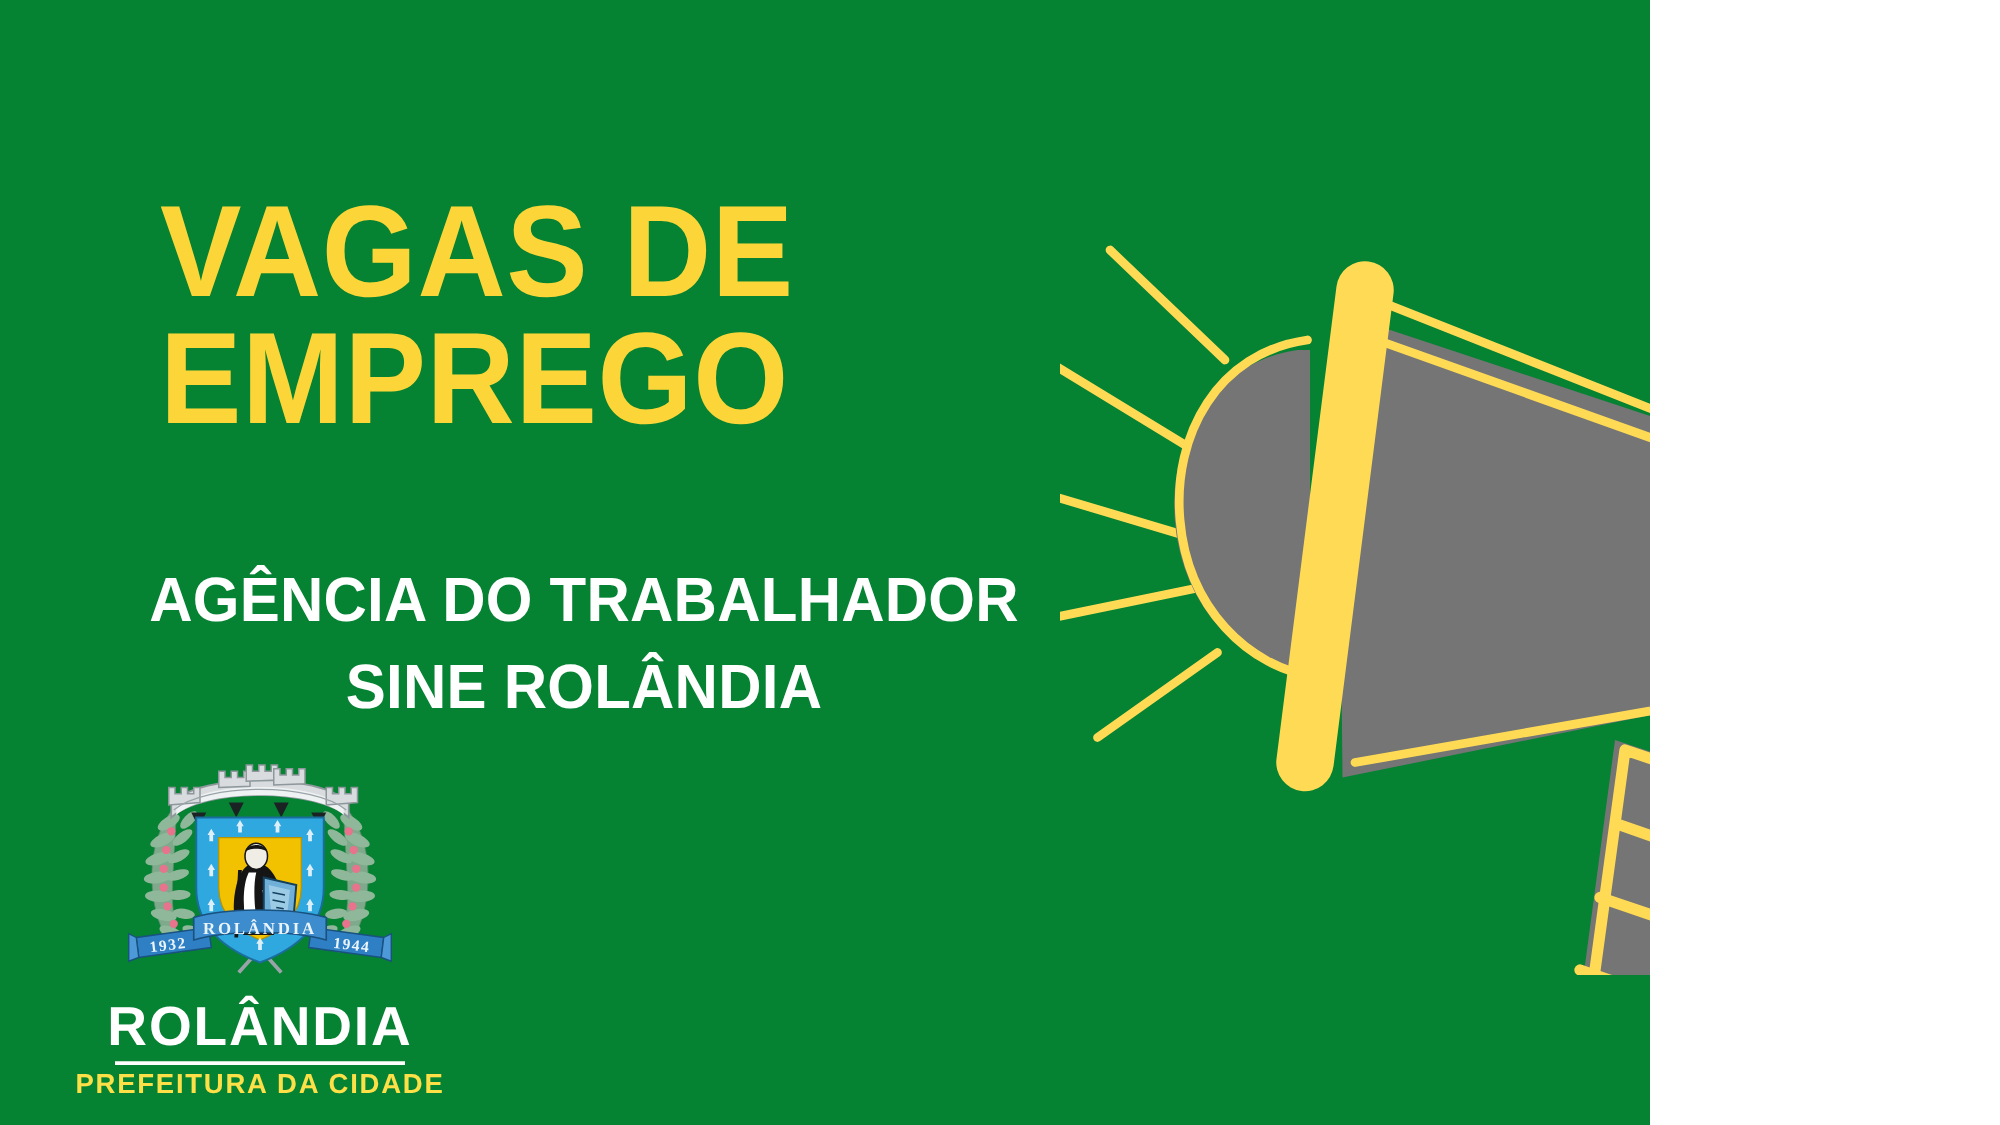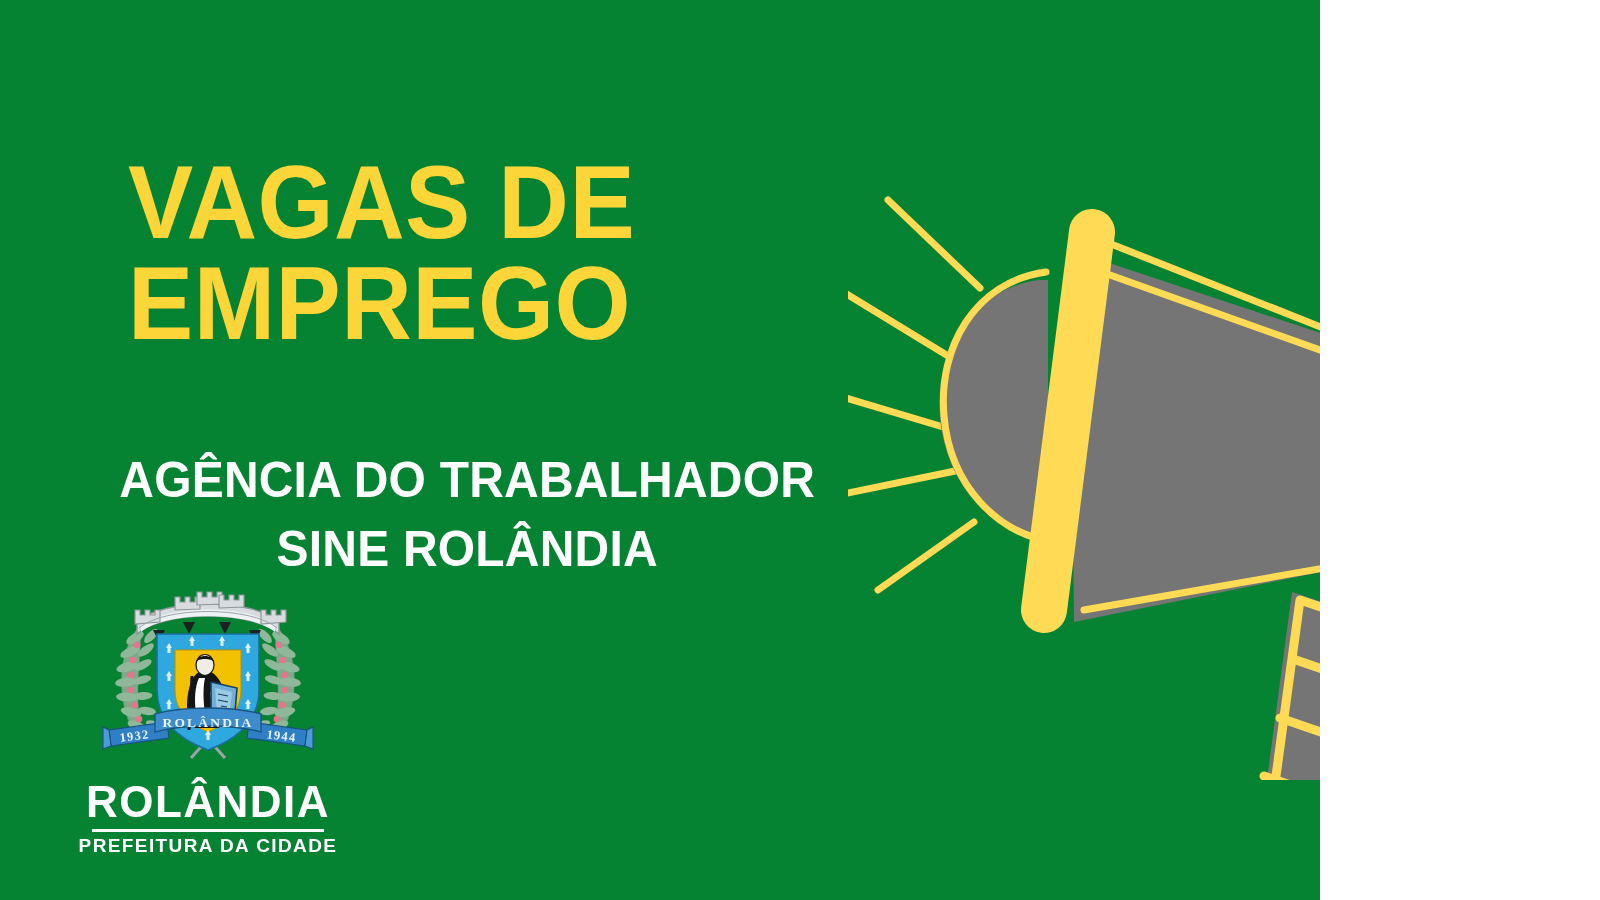"ROLÂNDIA" .logo-block { top: 580px -> 600px }
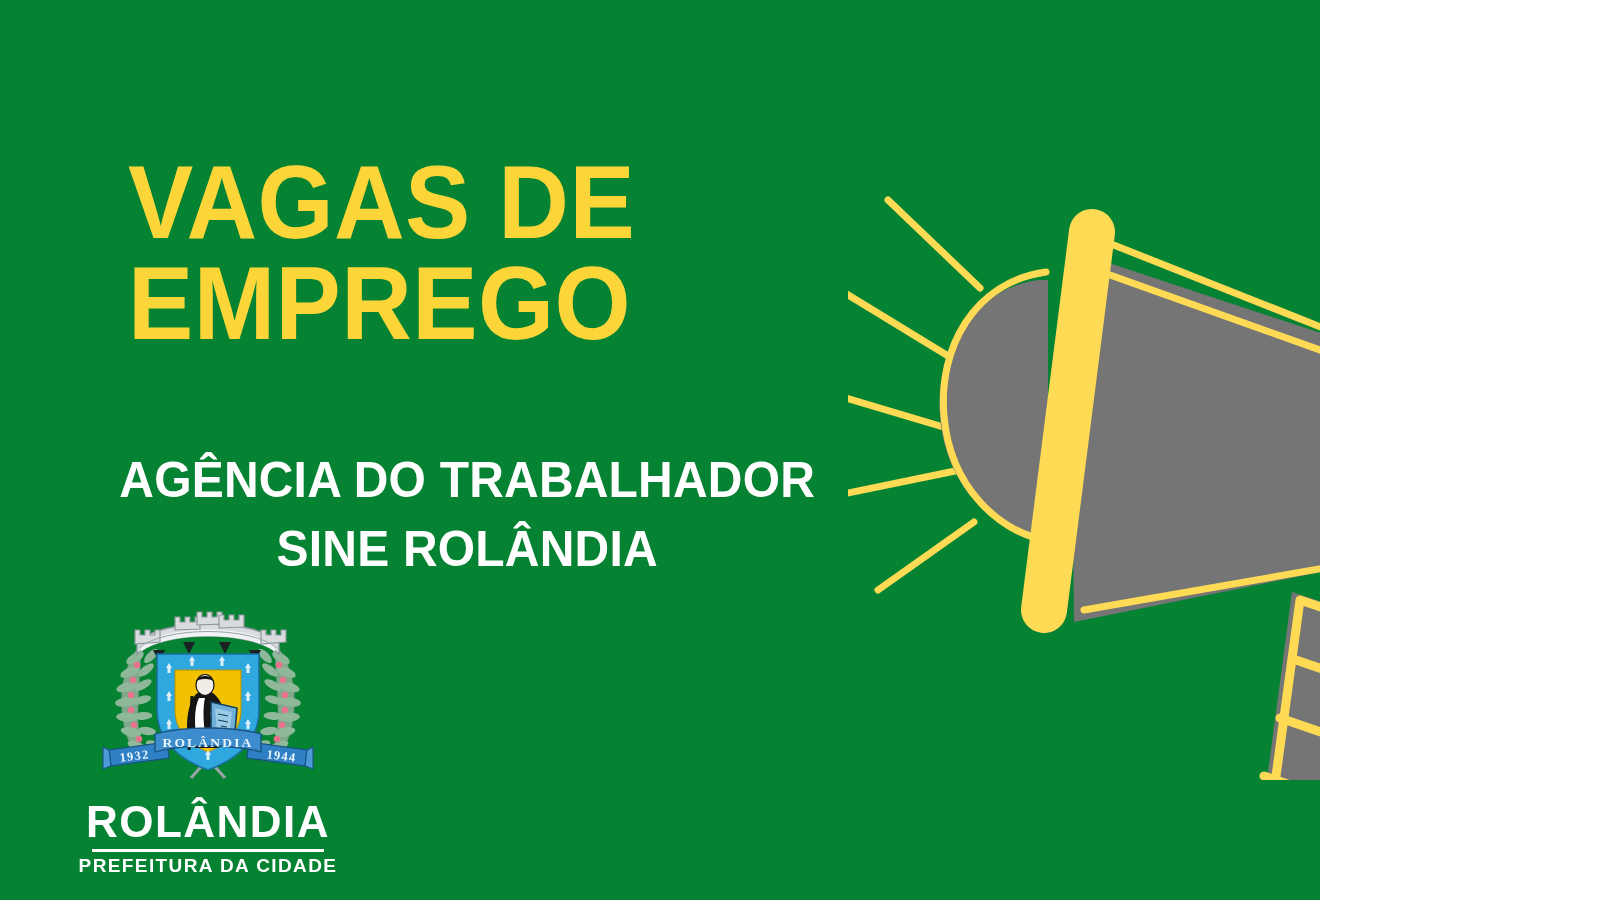"PREFEITURA DA CIDADE" .logo-sub { color: #ffffff -> #fde047; font-size: 19px -> 22px }
